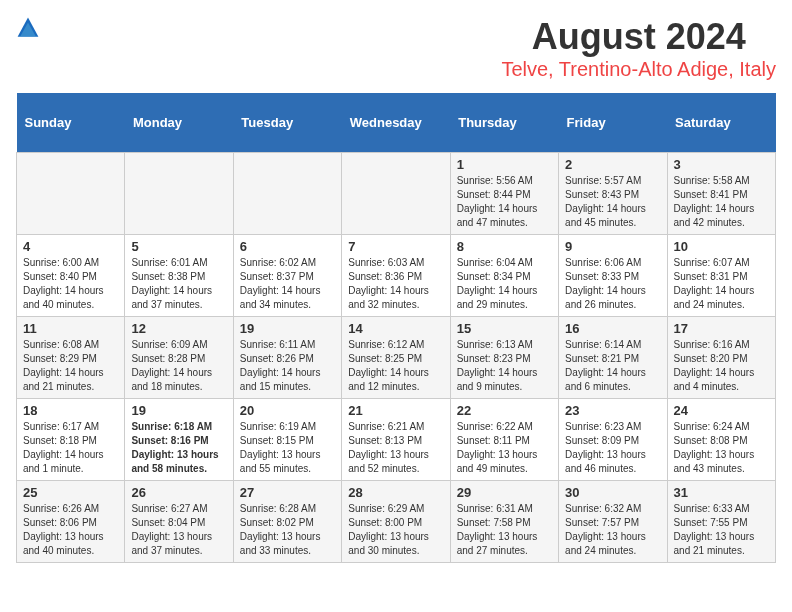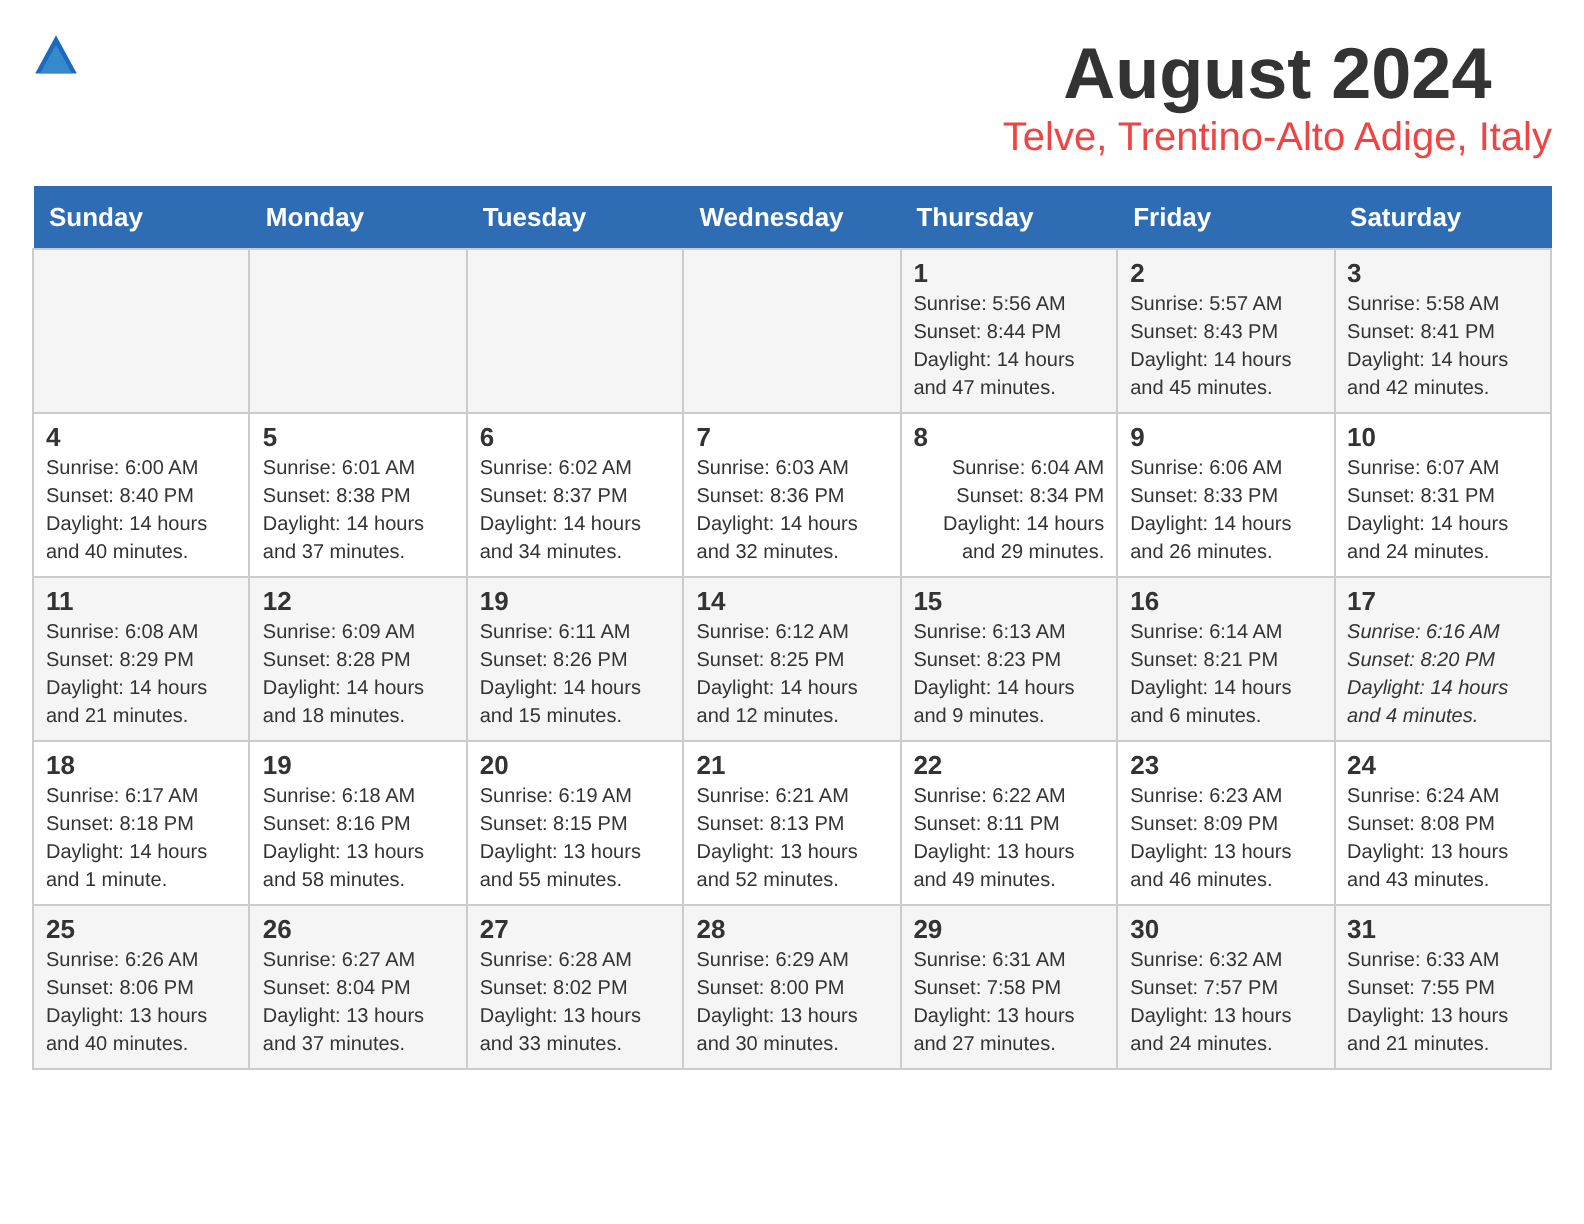"Sunday" thead tr th { padding: 8px 8px -> 22px 8px }
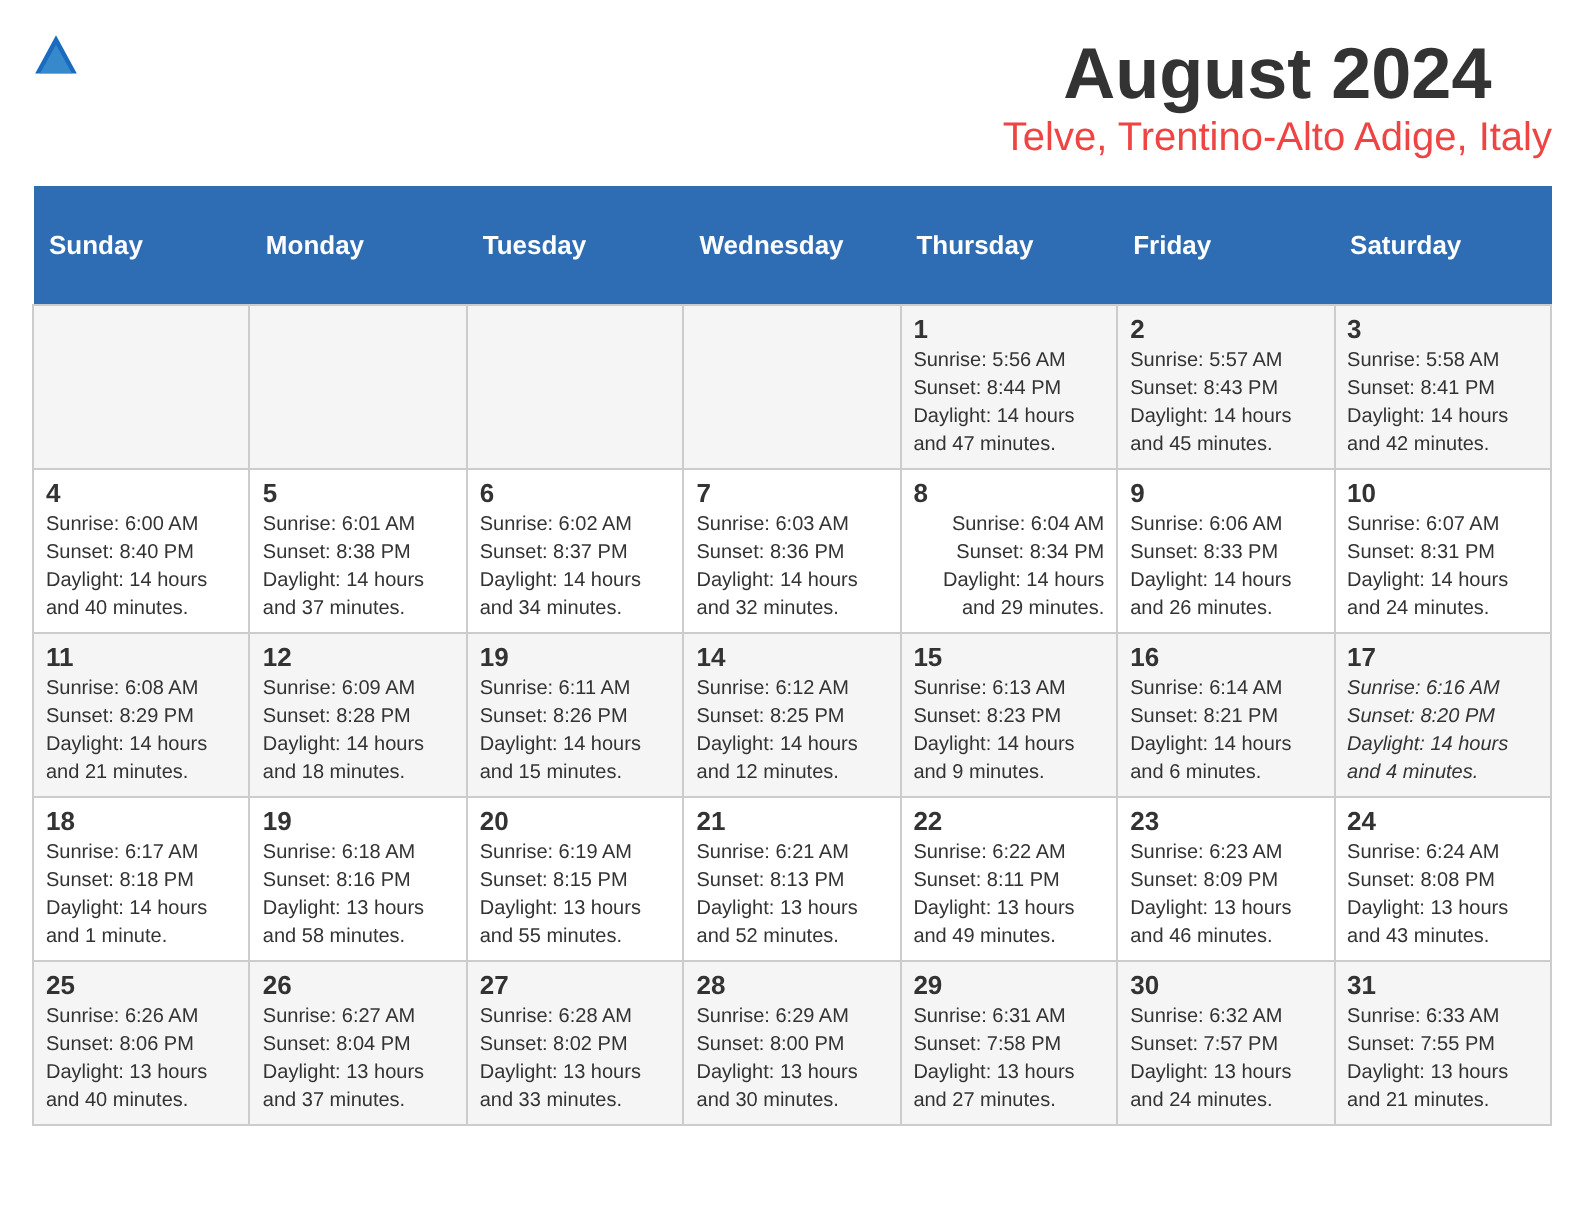"Sunrise: 6:04 AM" div.day-info { text-align: right -> none }
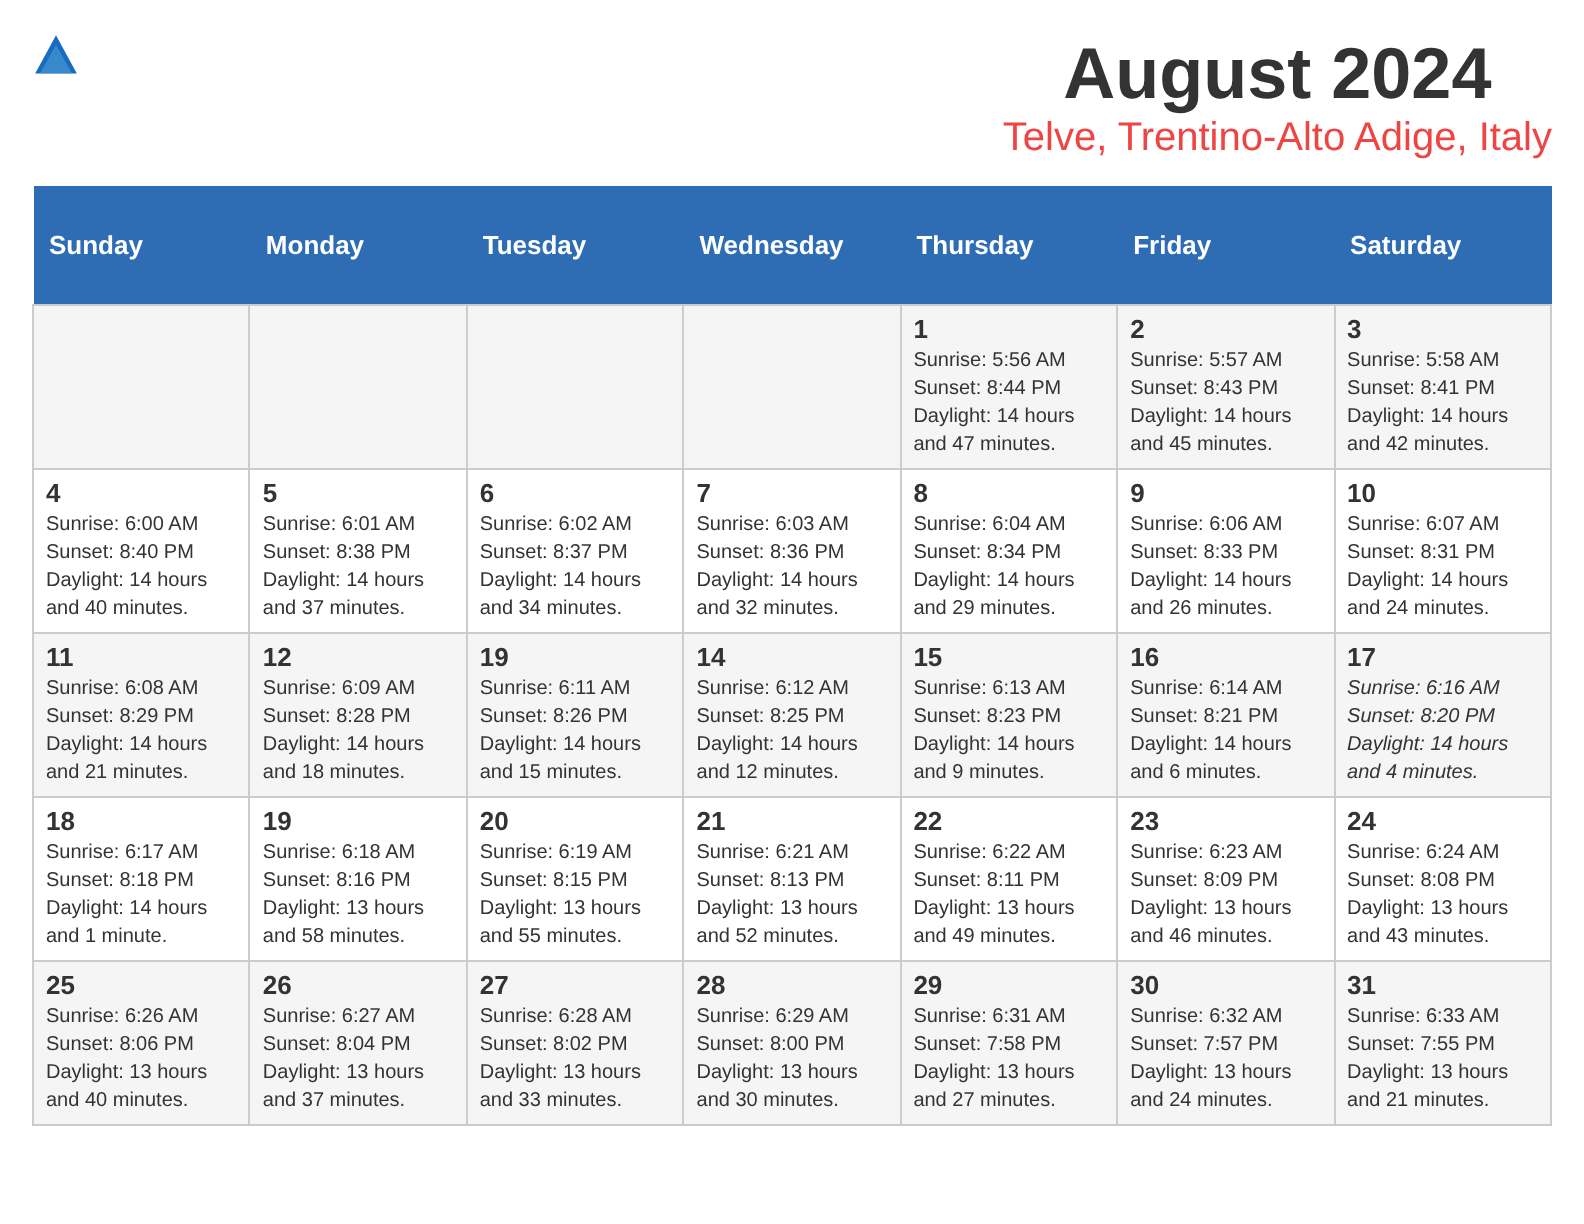"Sunrise: 6:16 AM" div.day-info { font-style: italic -> none }
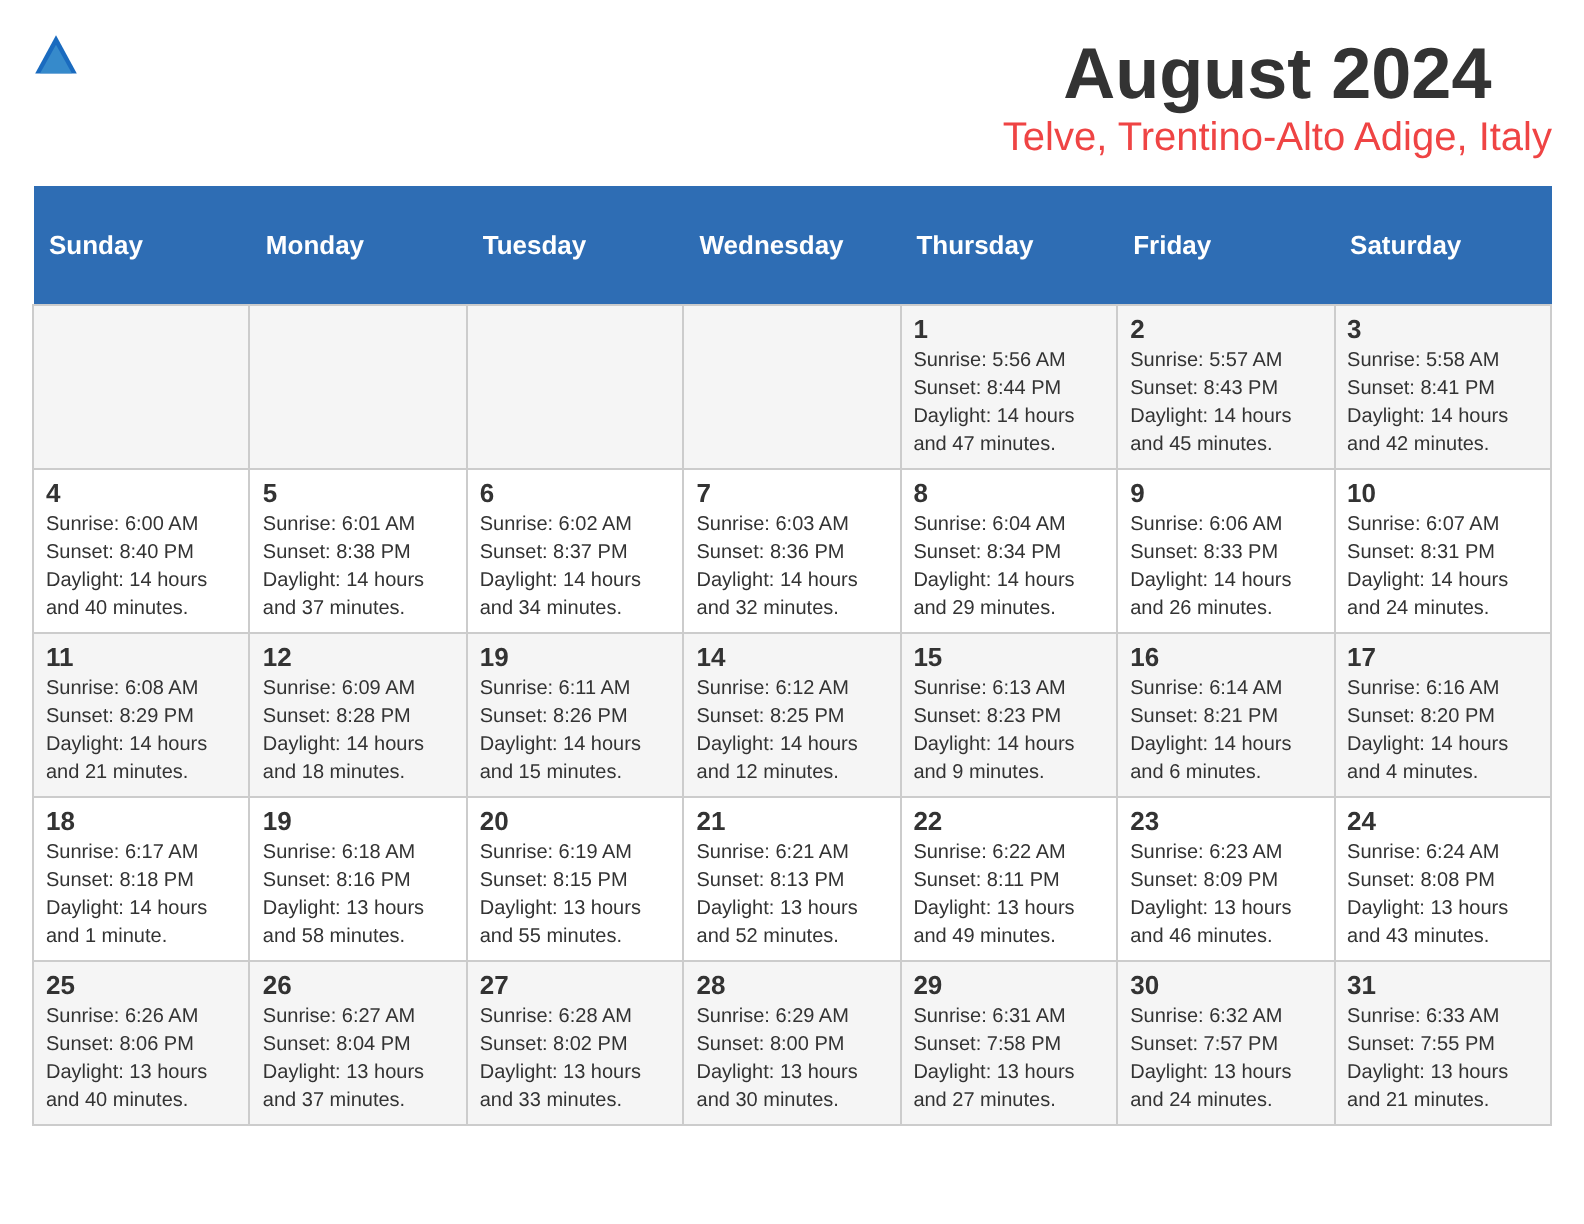"Sunrise: 6:18 AM" div.day-info { font-weight: none -> bold }
